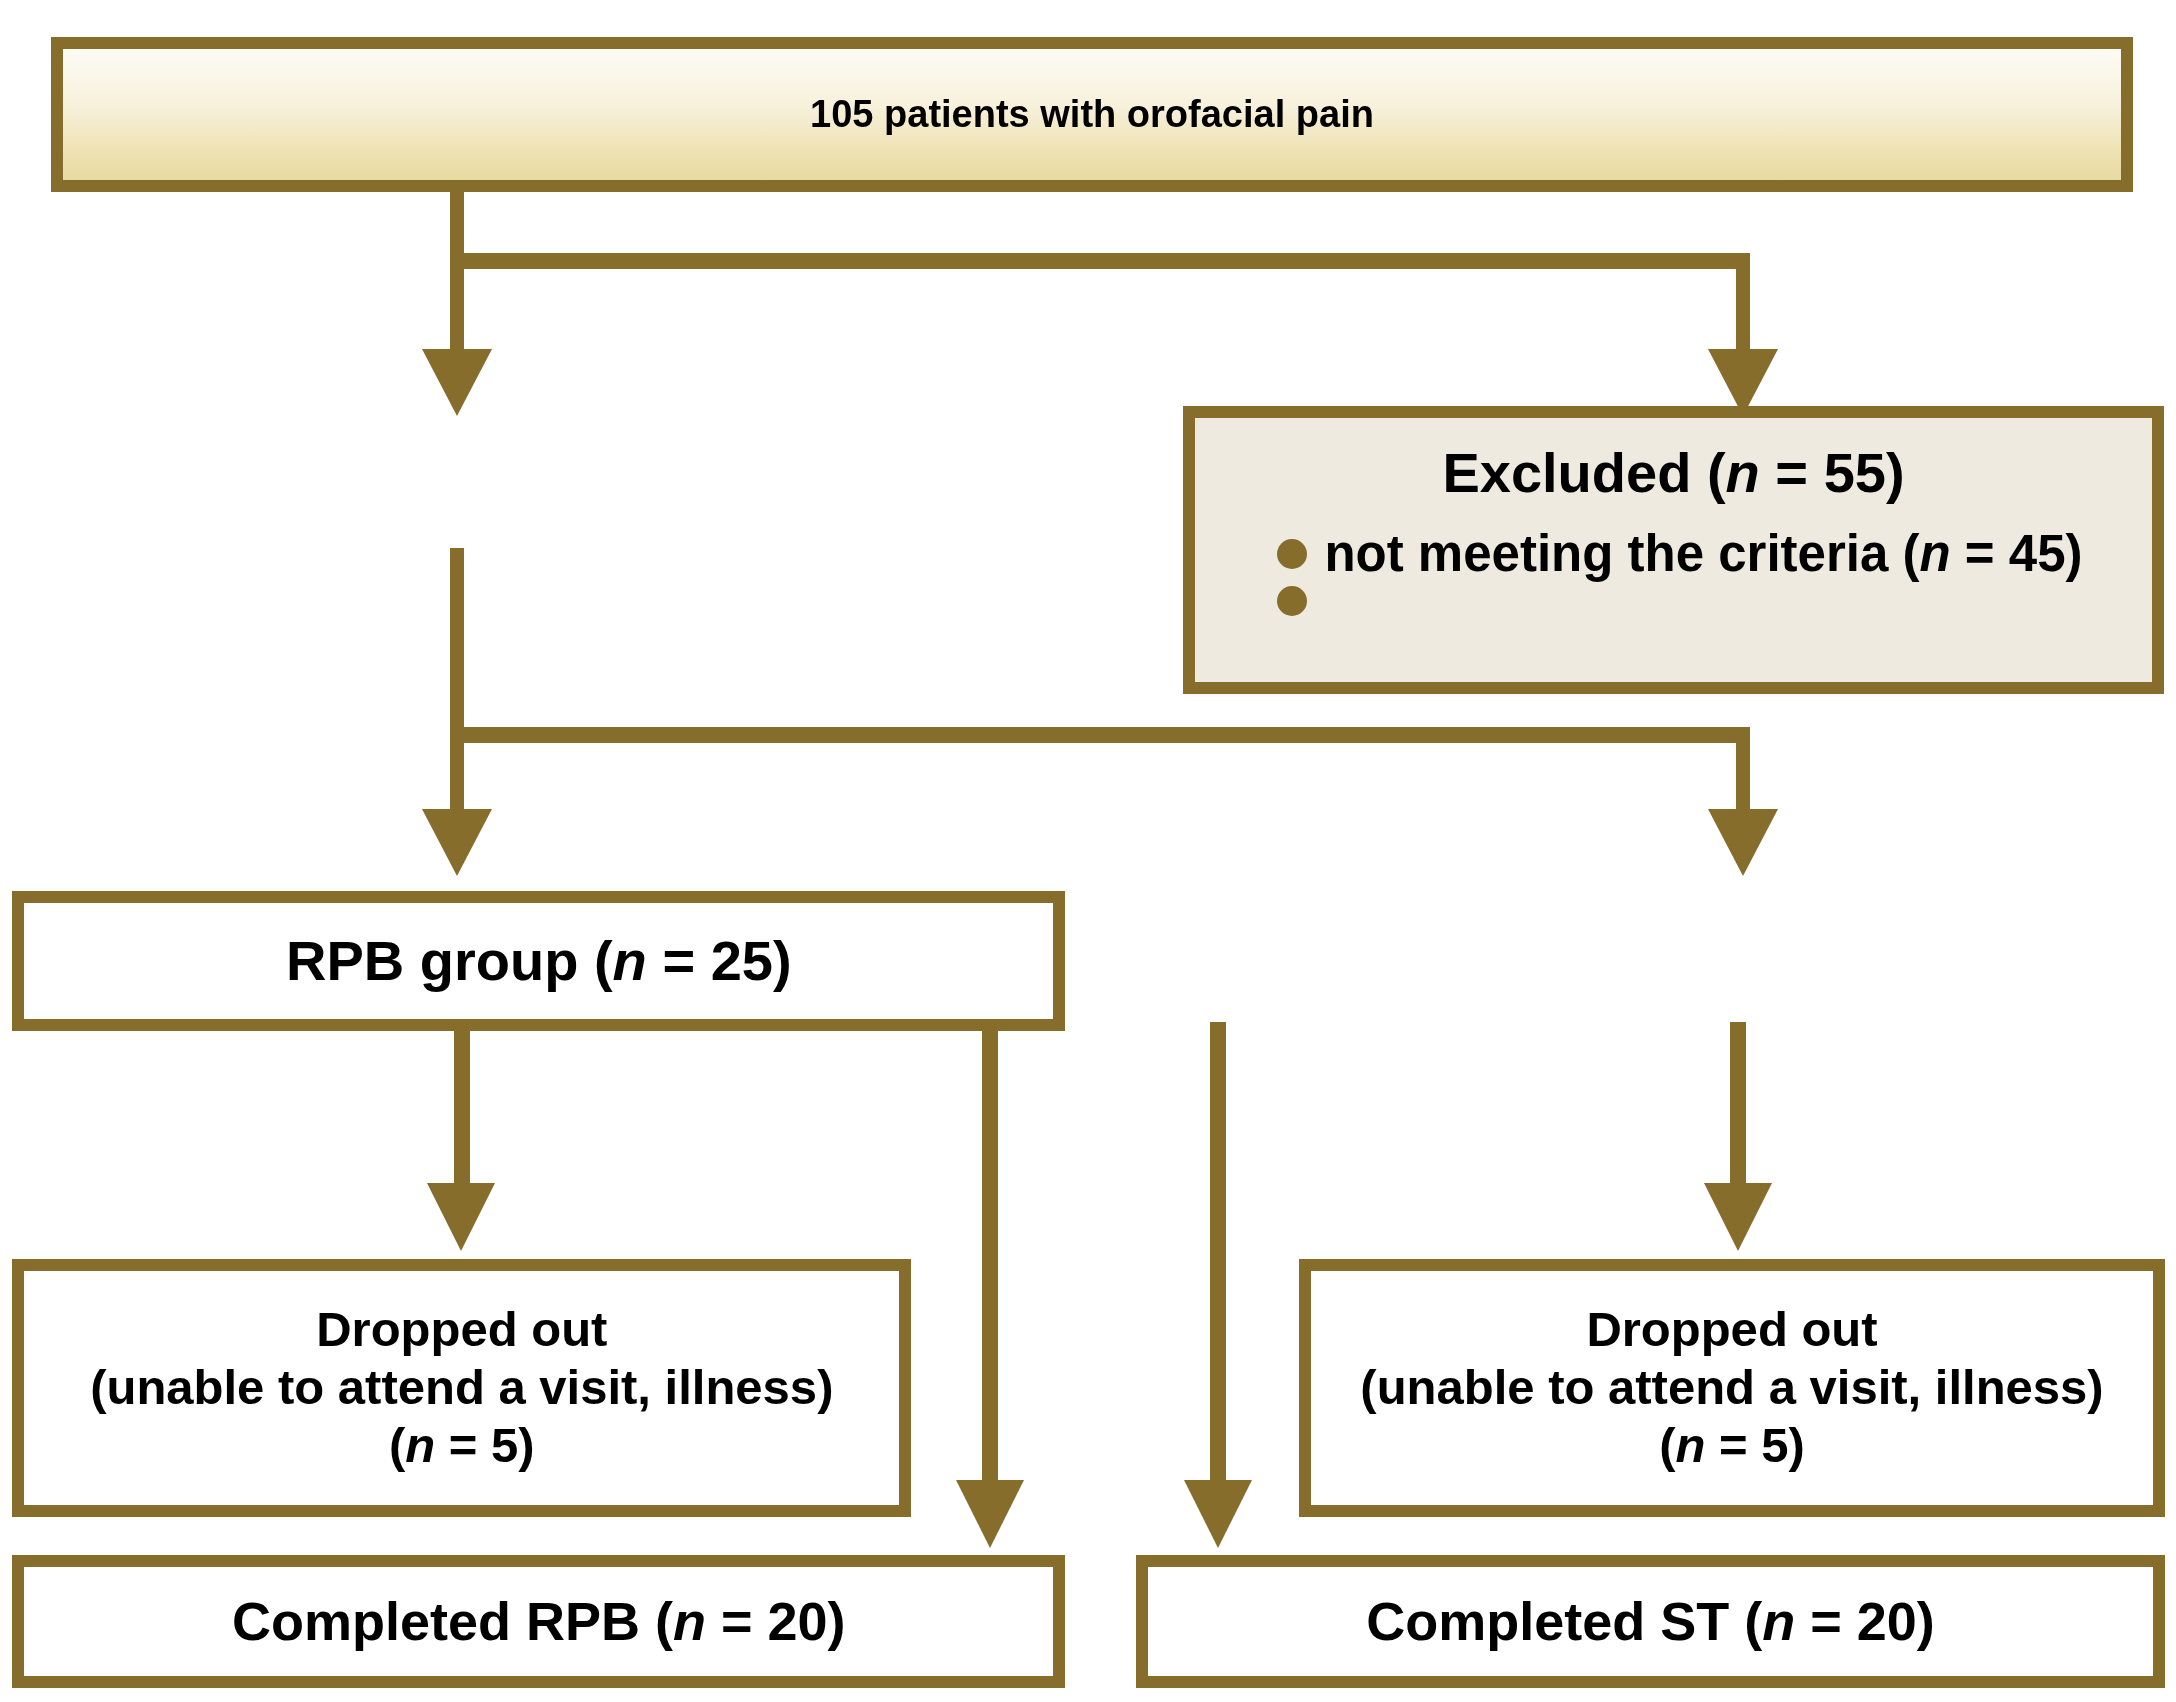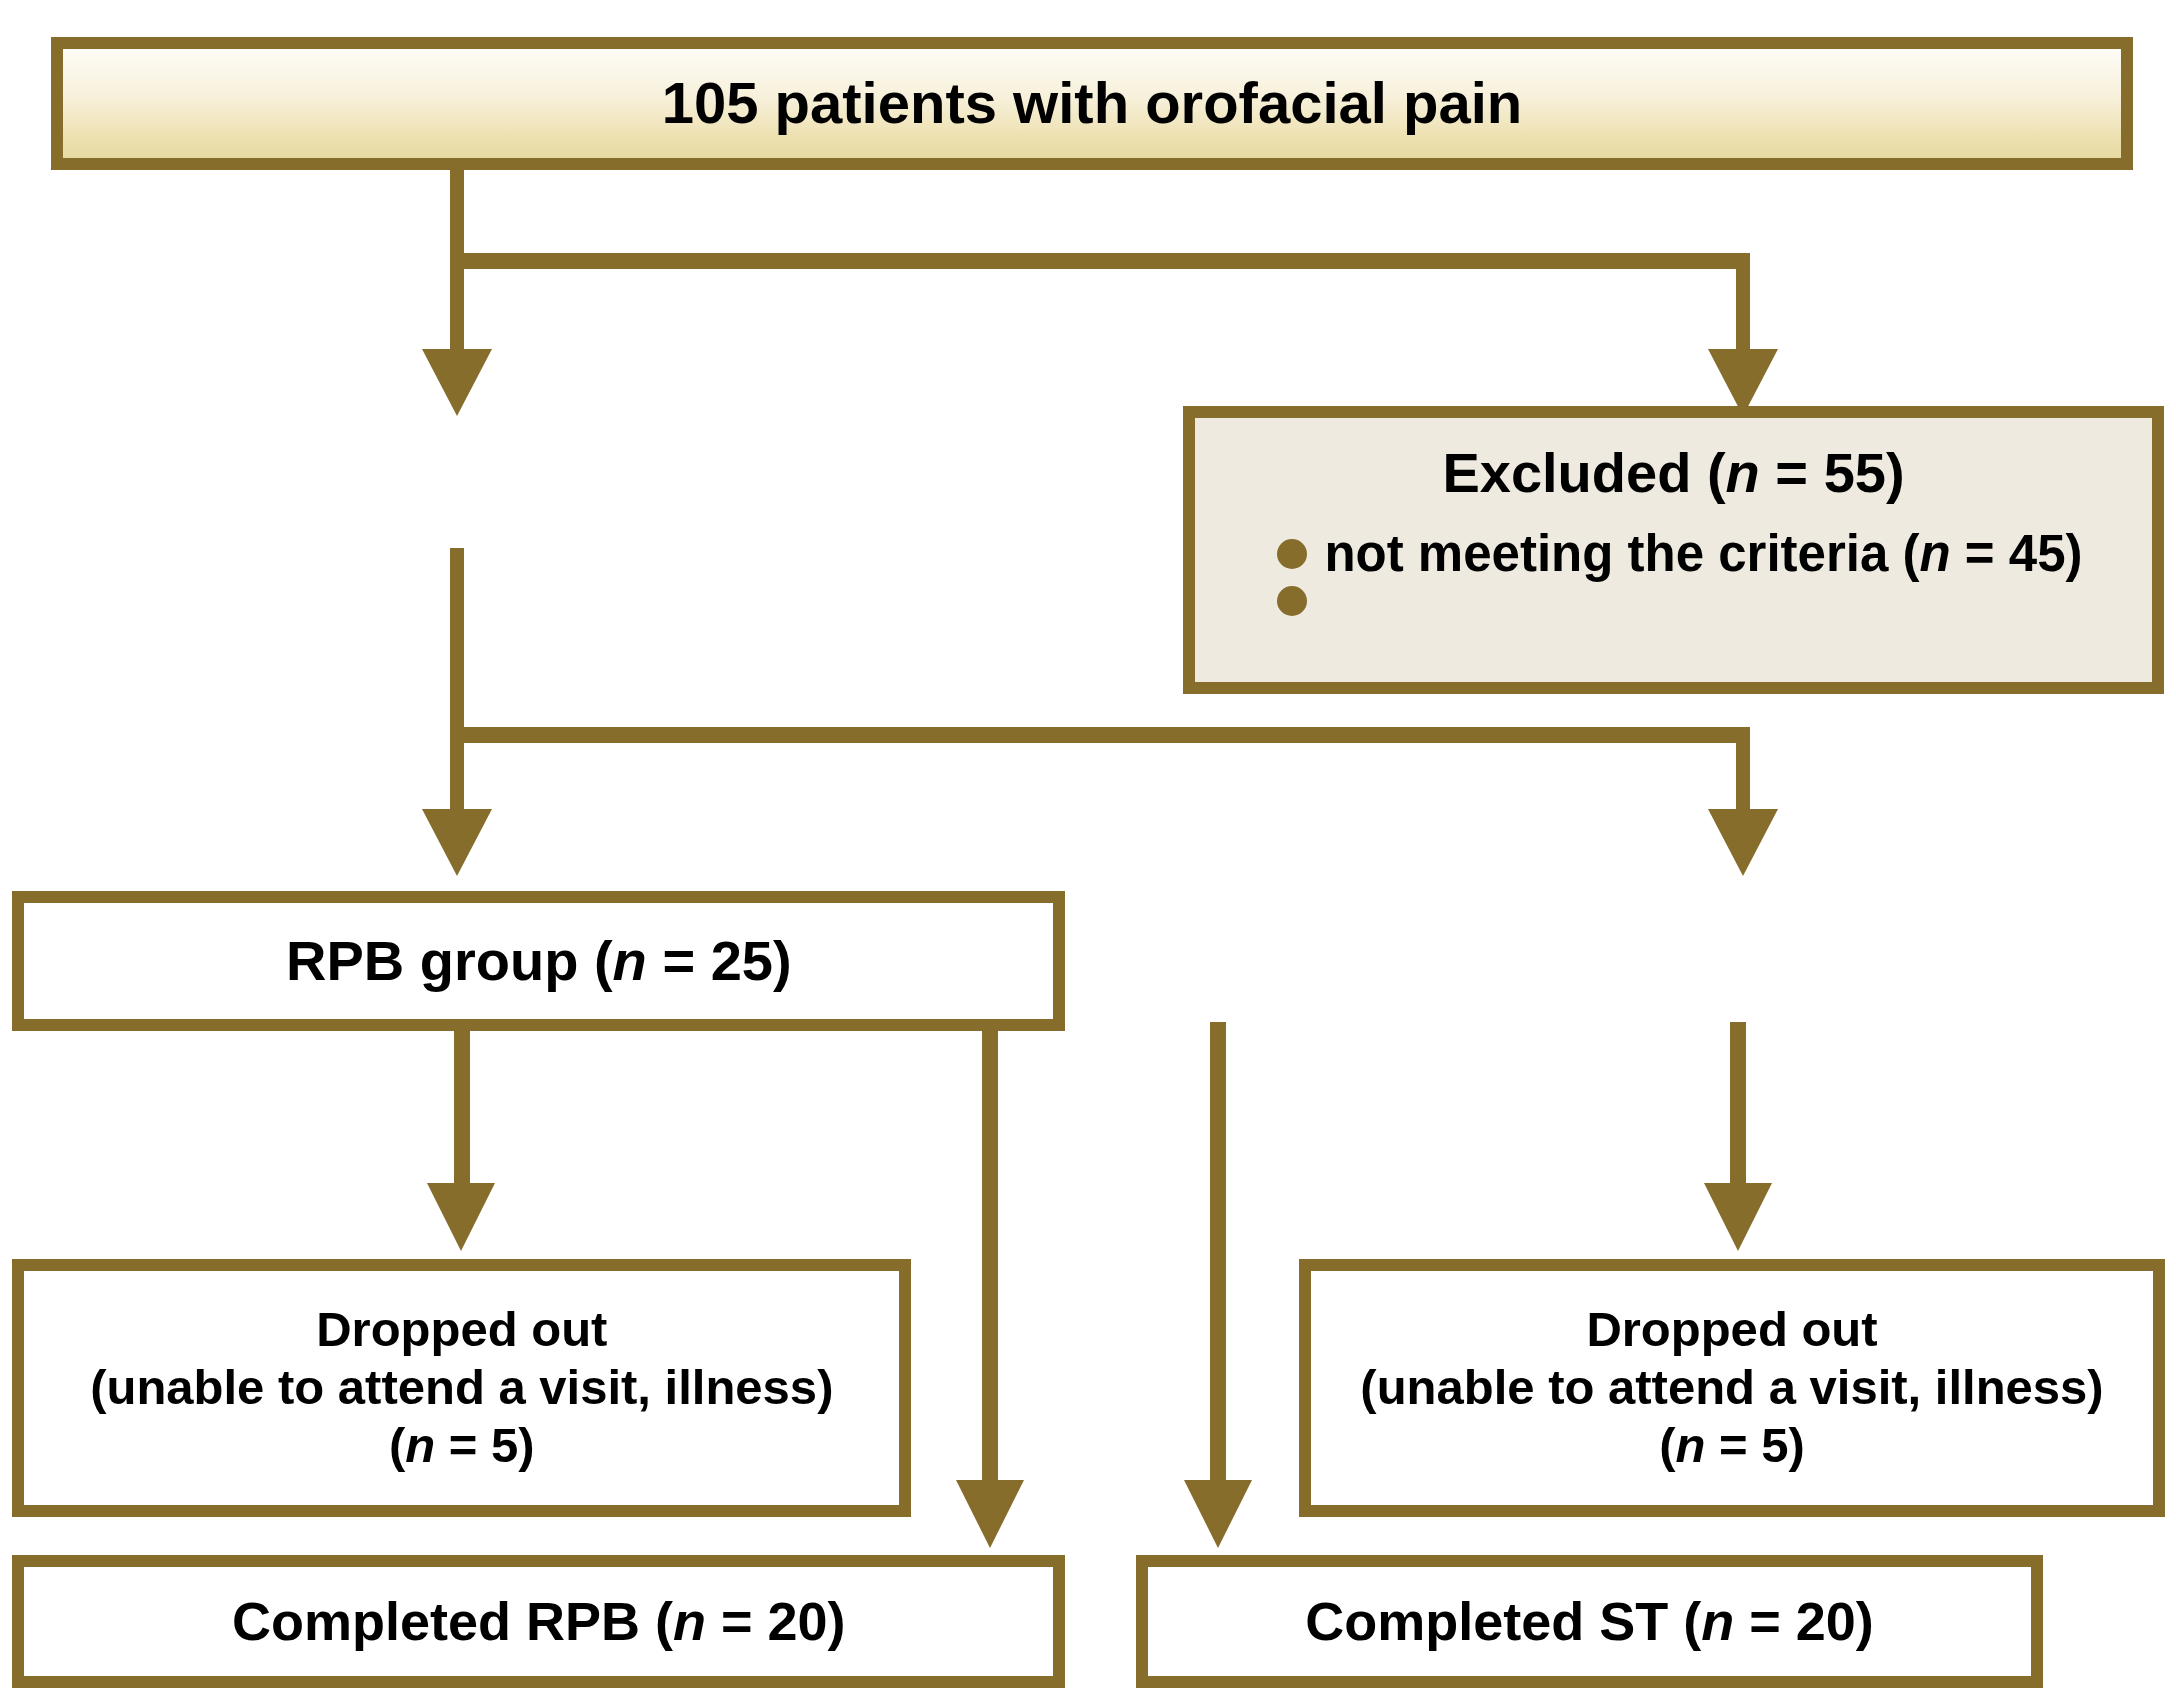"105 patients with orofacial pain" #b-top { font-size: 58px -> 38px; height: 133px -> 155px }
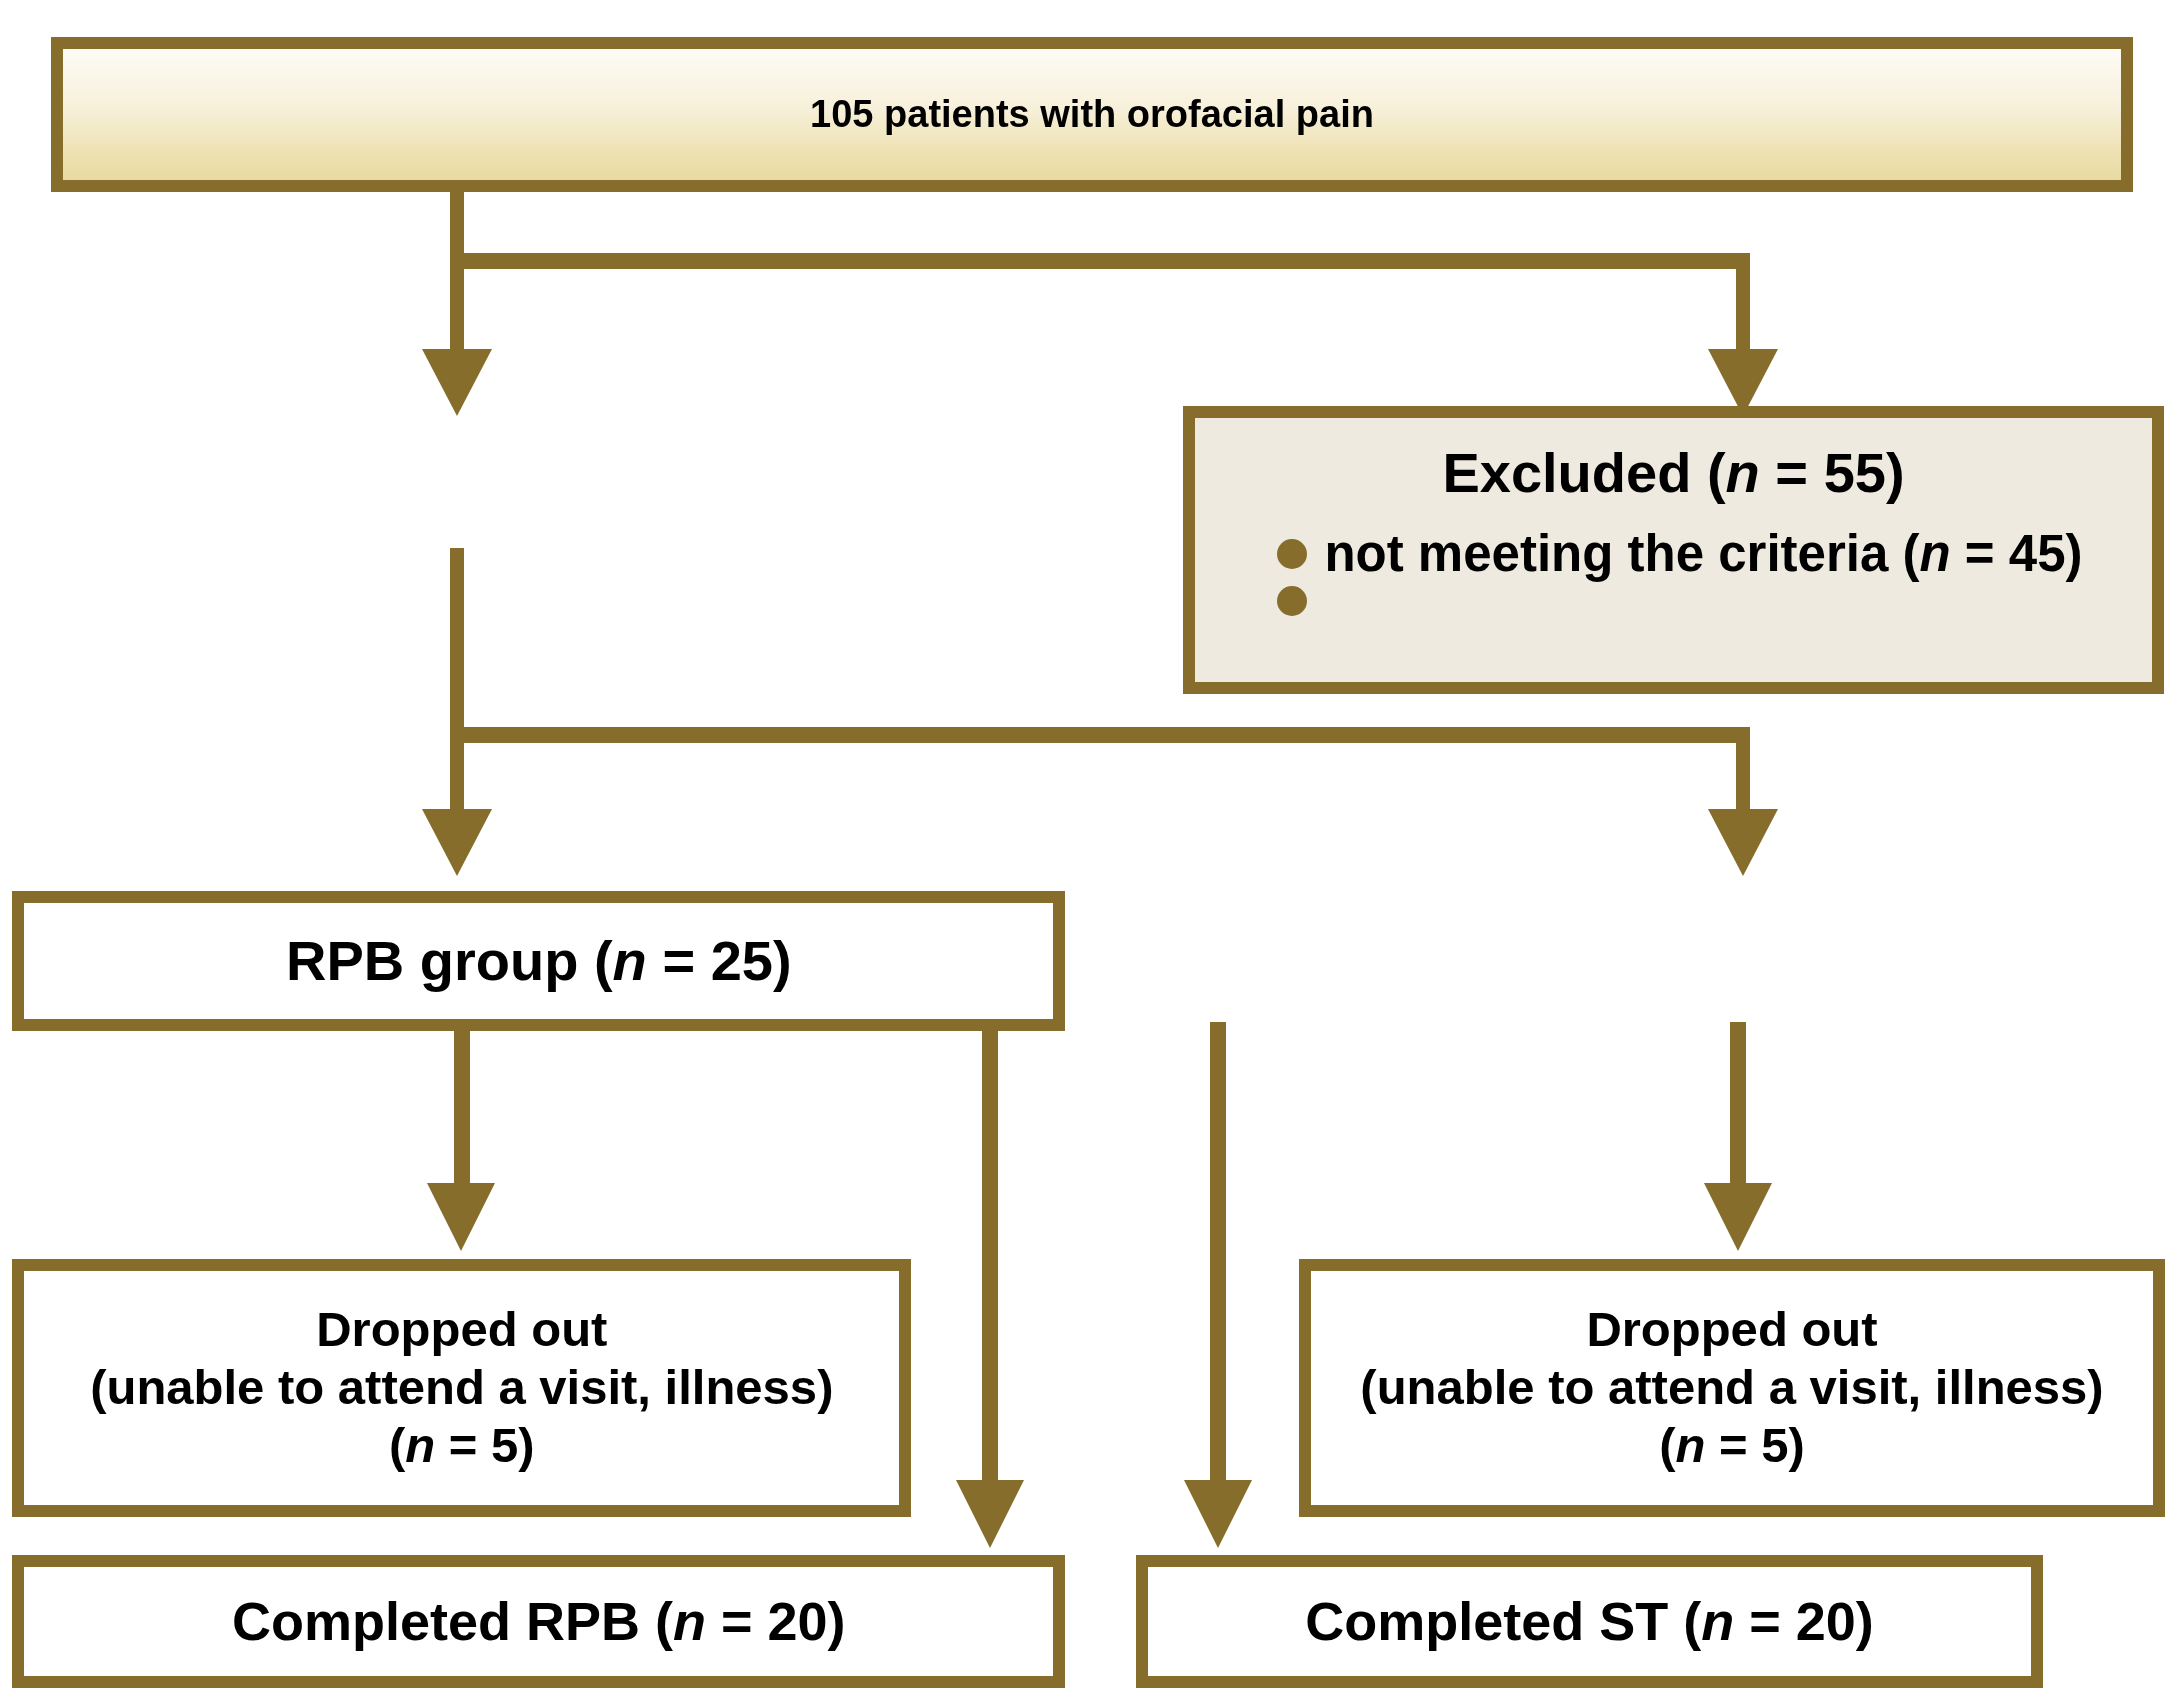"Completed ST (n = 20)" #b-compB { width: 907px -> 1029px }
